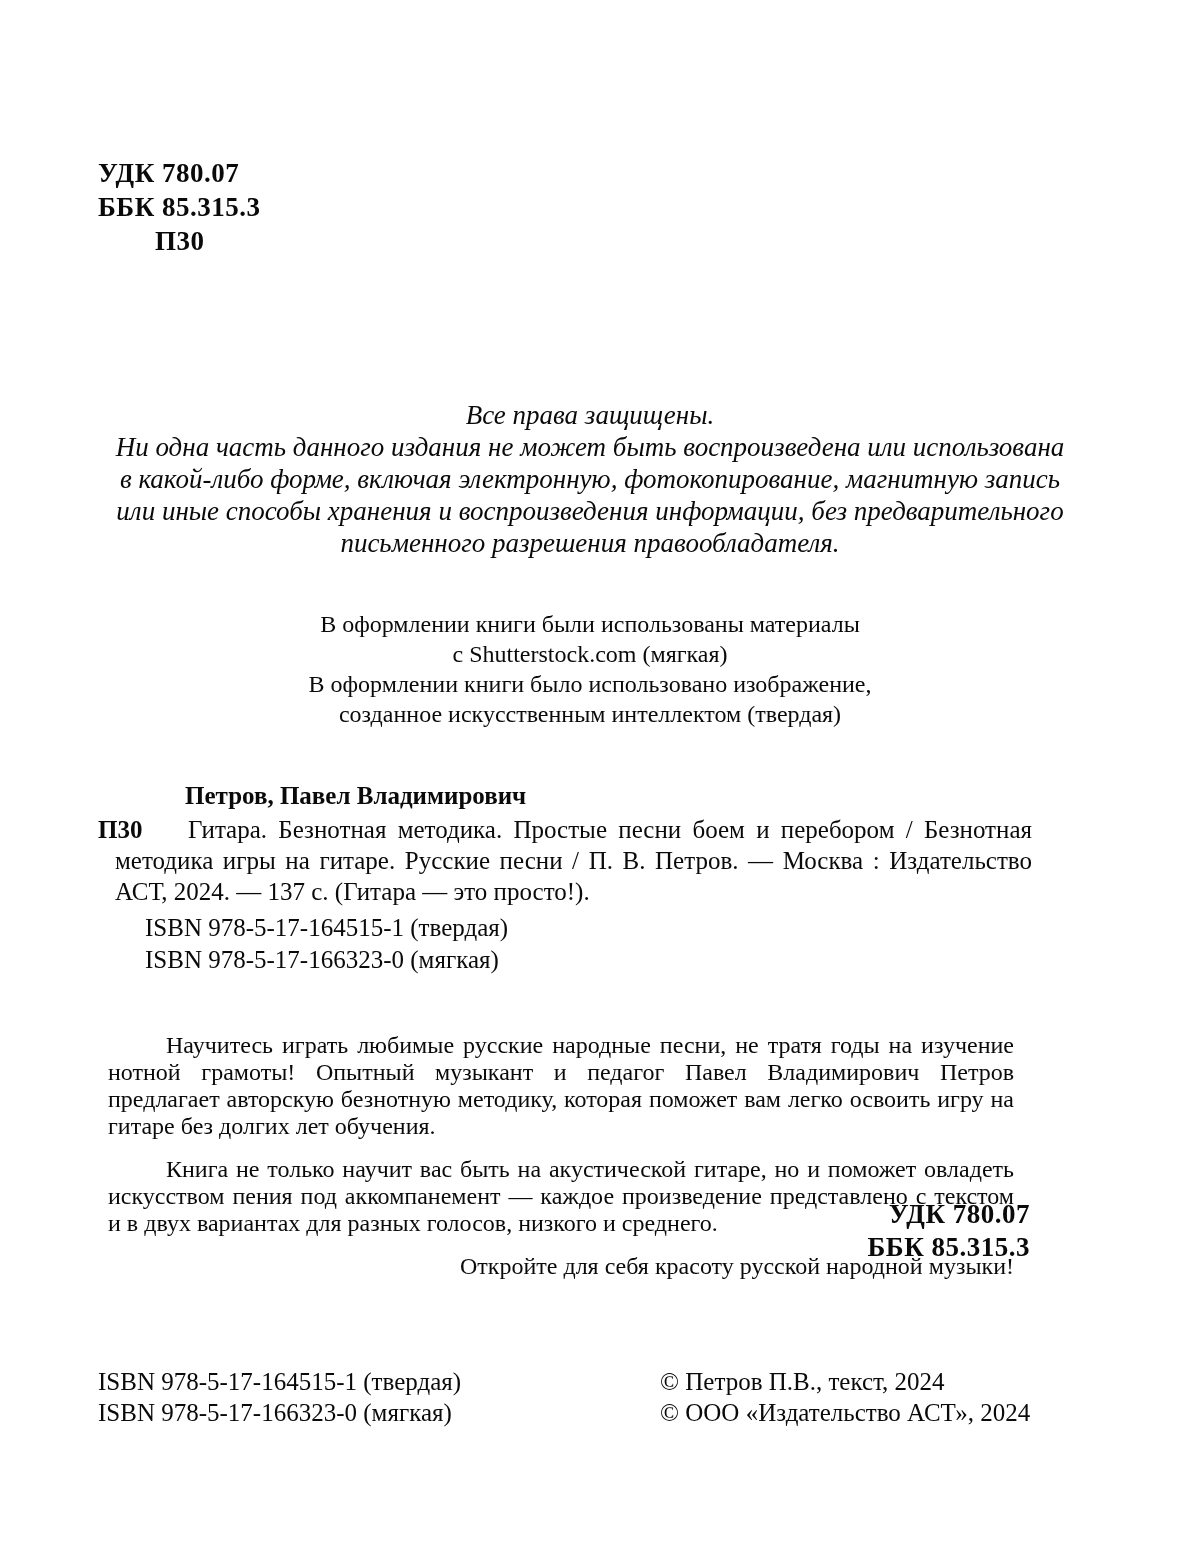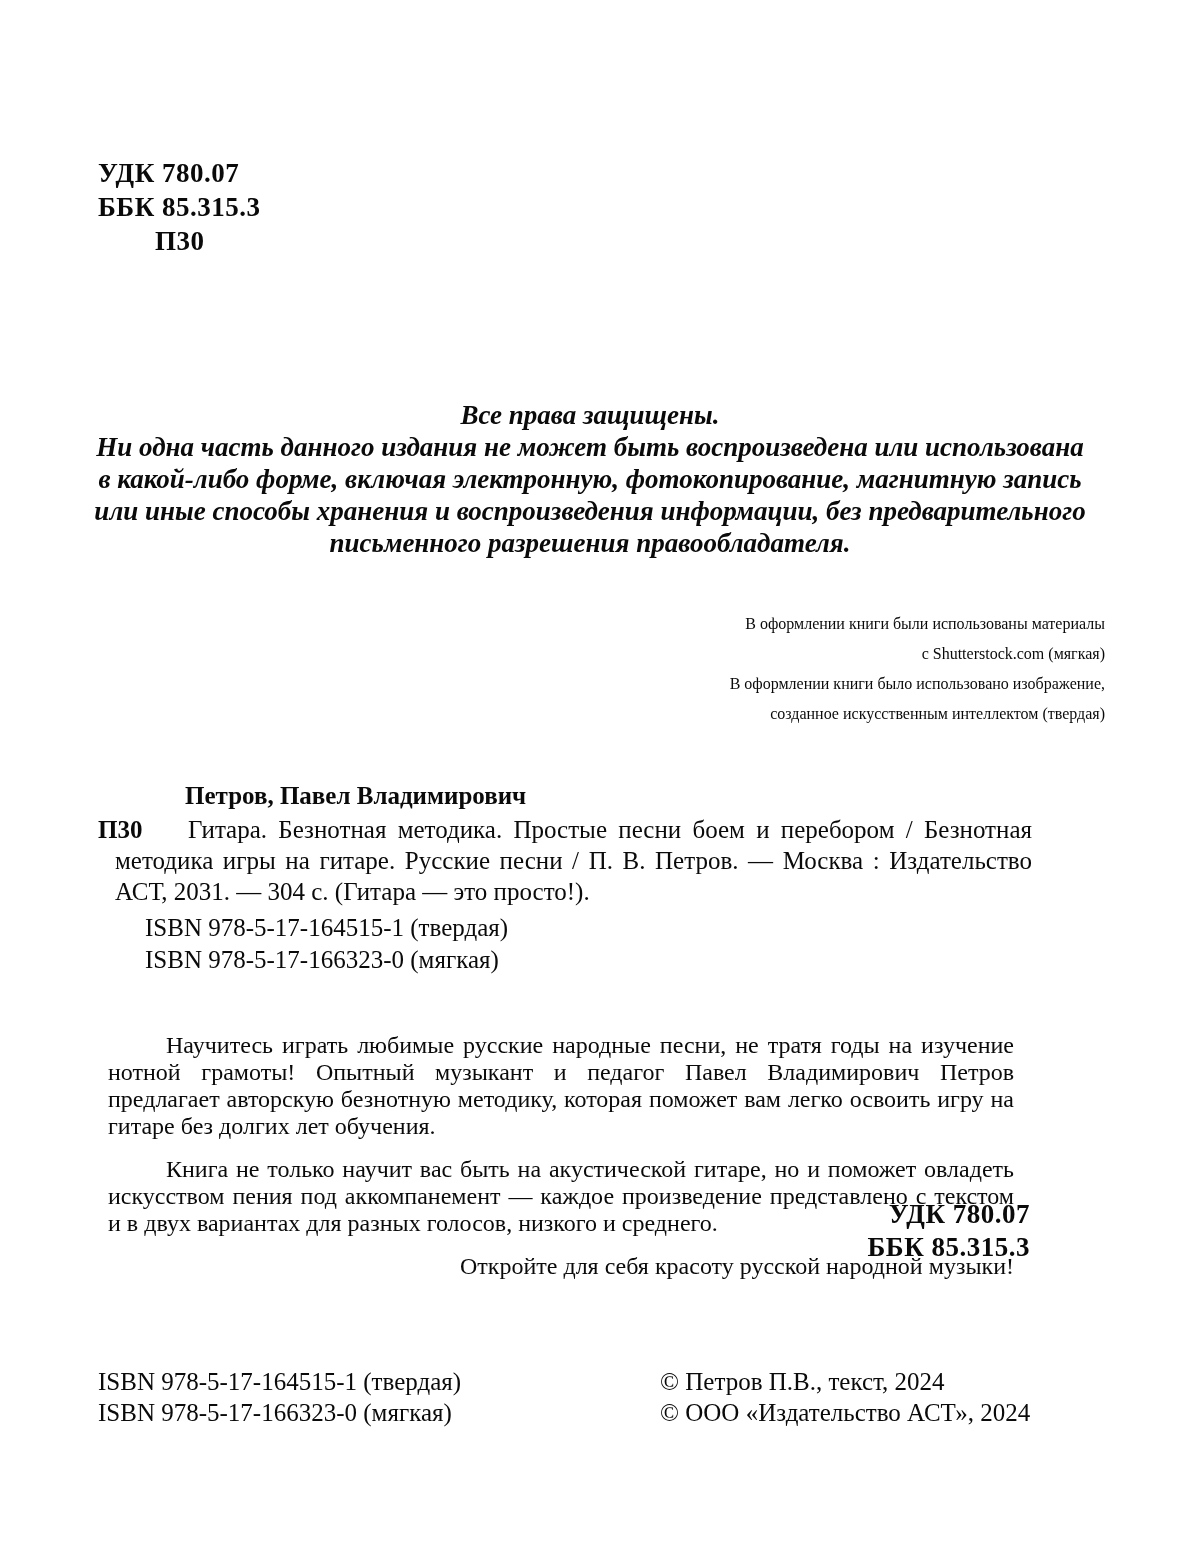"Все права защищены." .rights-notice { font-weight: bold -> normal }
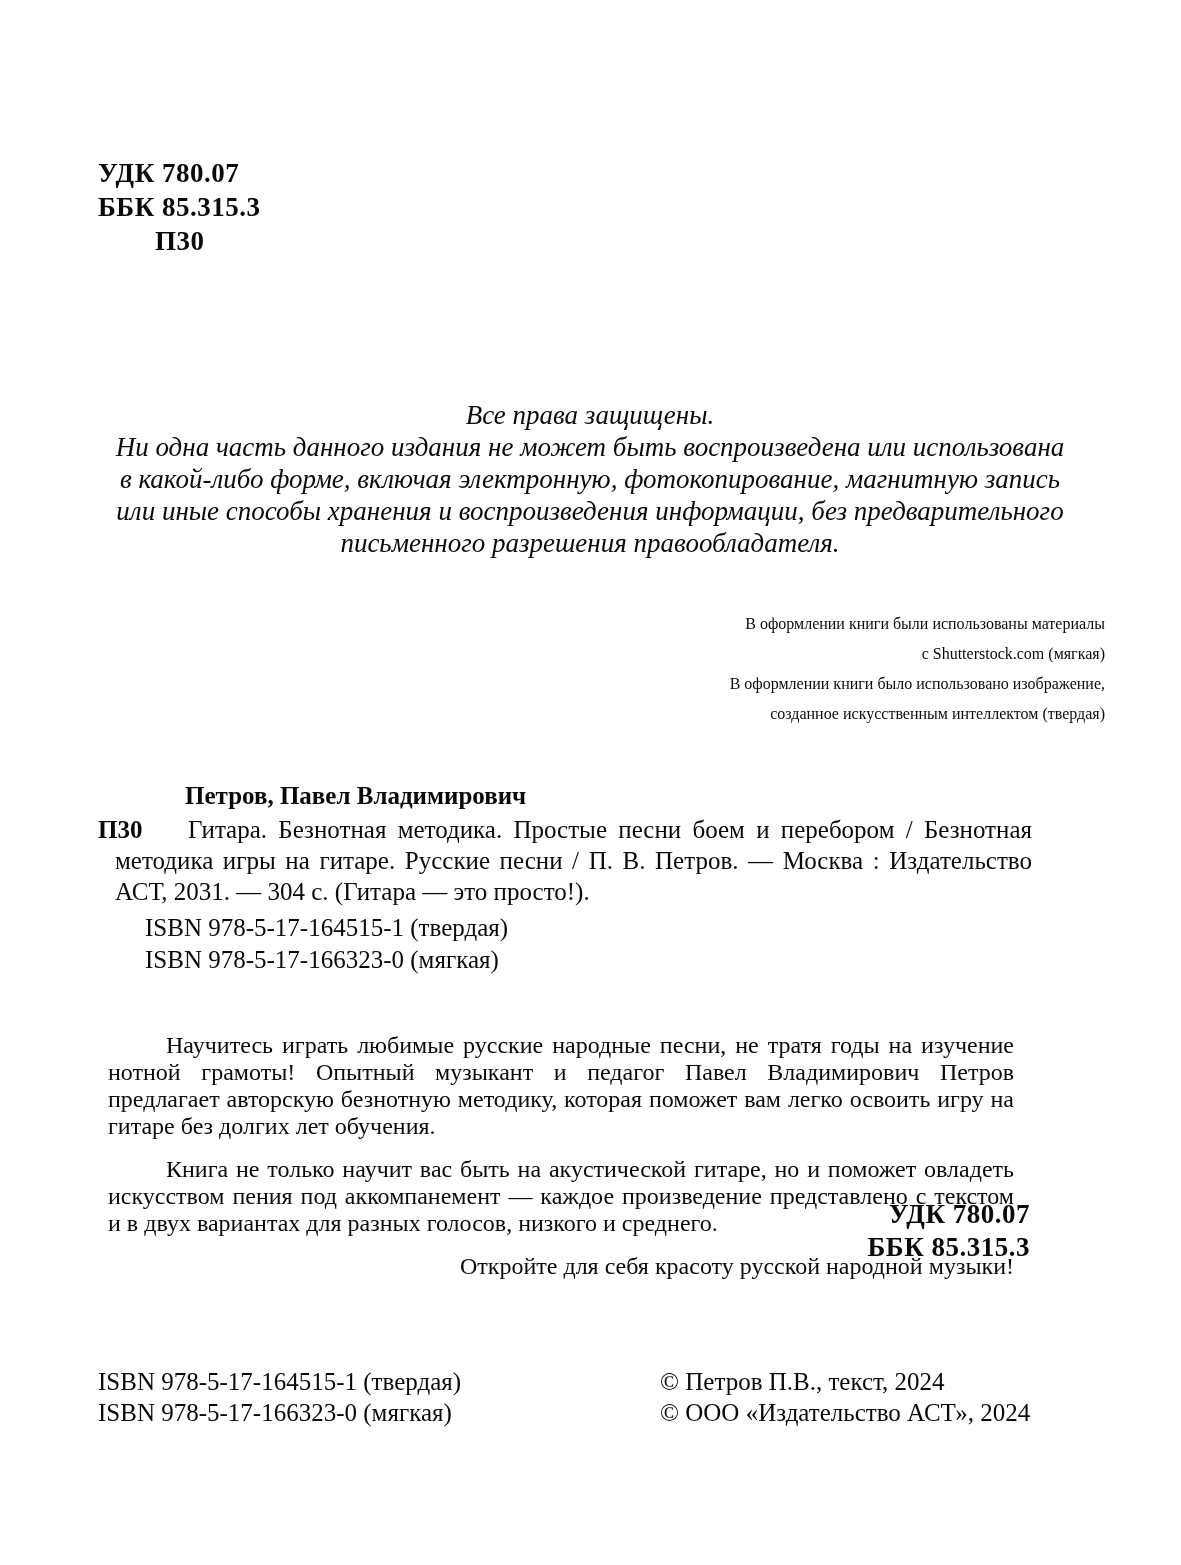"В оформлении книги были использованы" .materials-notice { font-size: 16px -> 24px; text-align: right -> center }
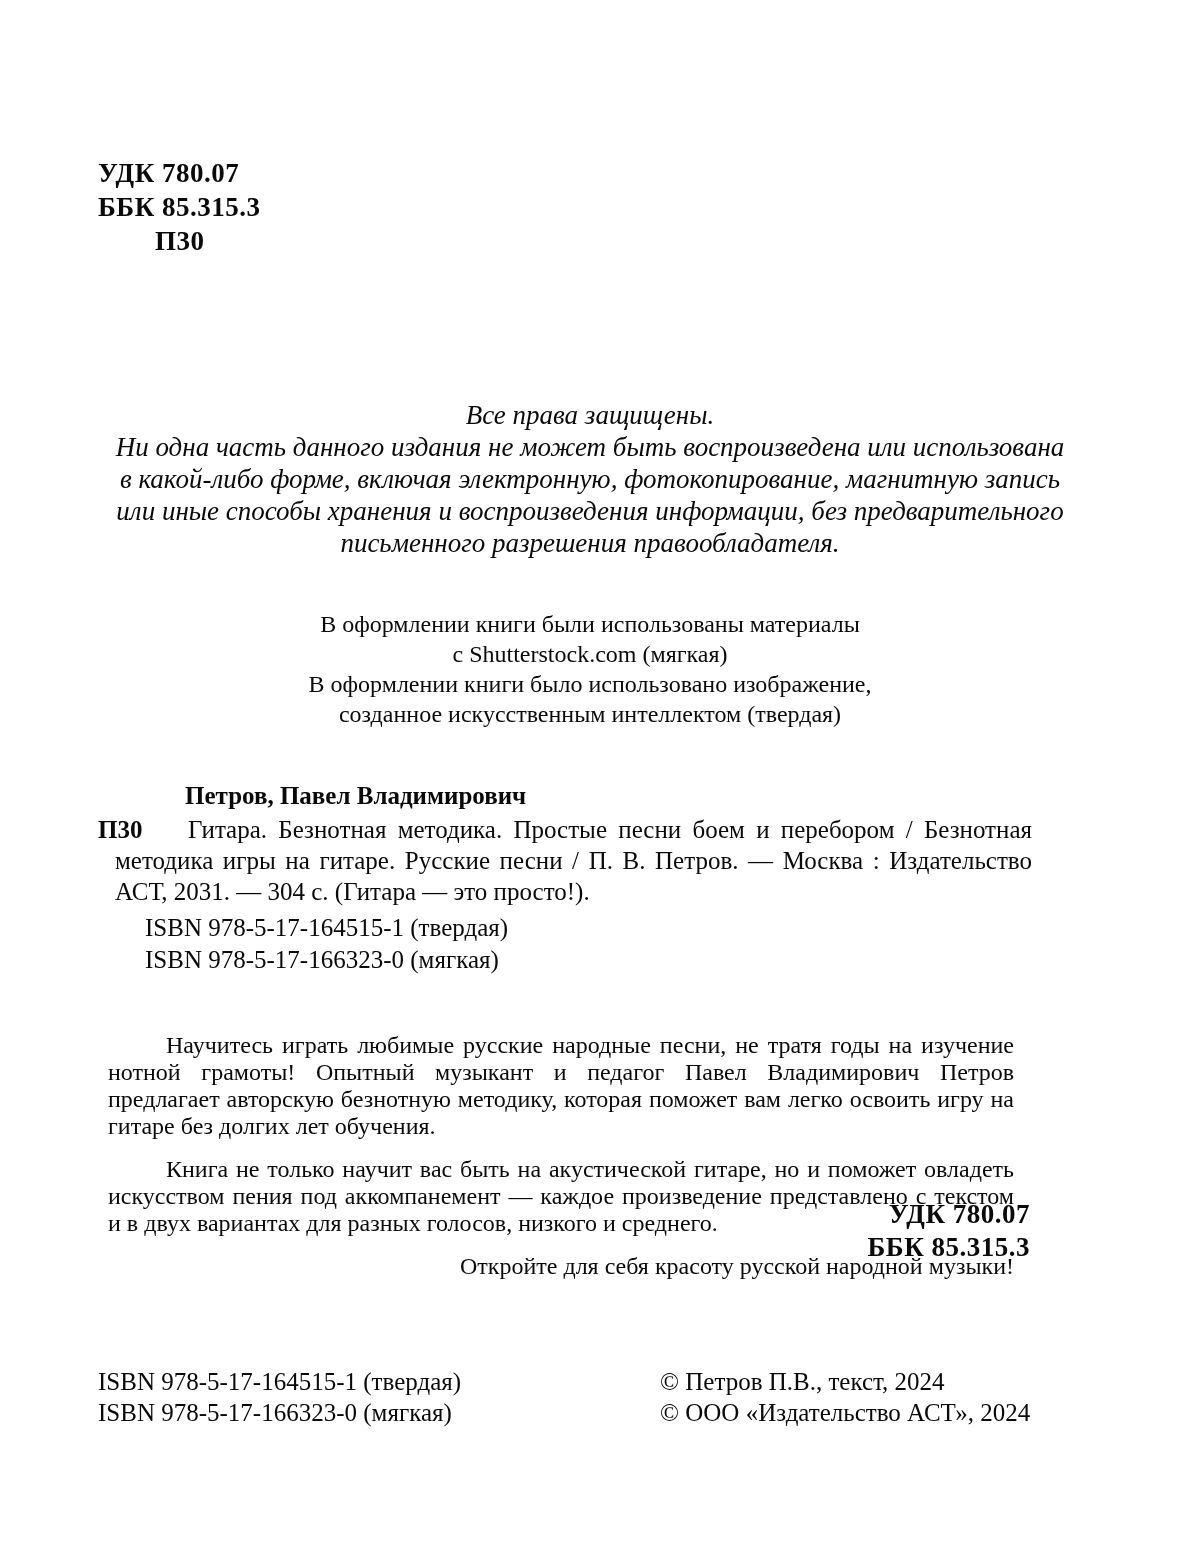"Гитара. Безнотная методика. Простые" div.abs { text: 2031. — 304 -> 2024. — 137 }
